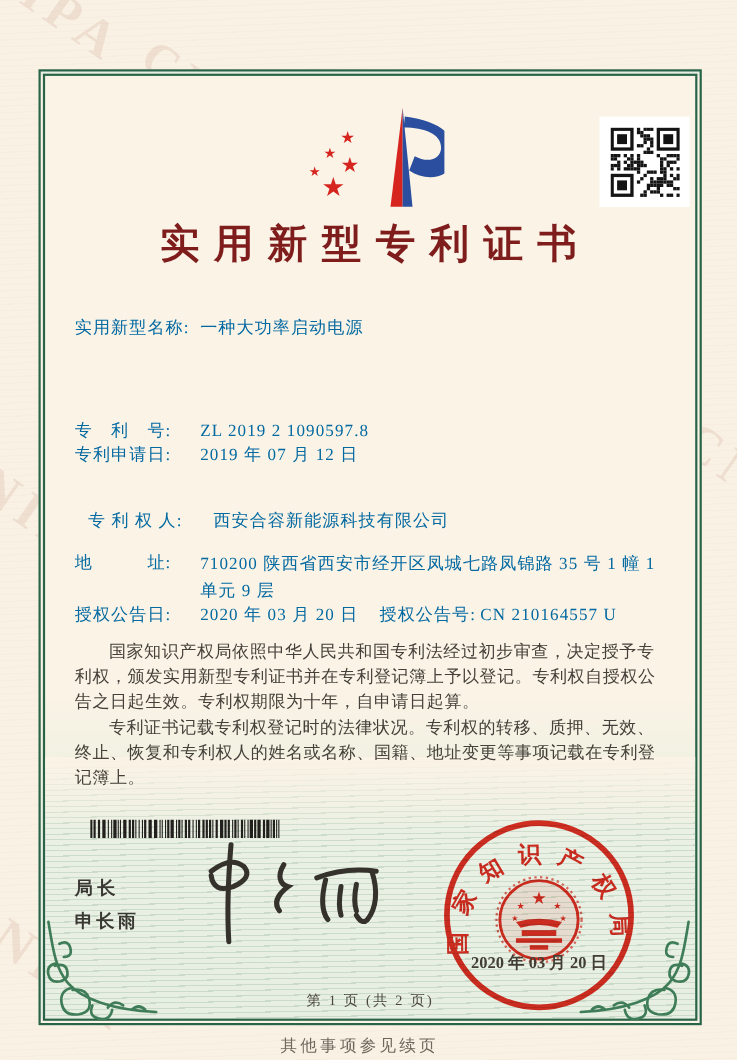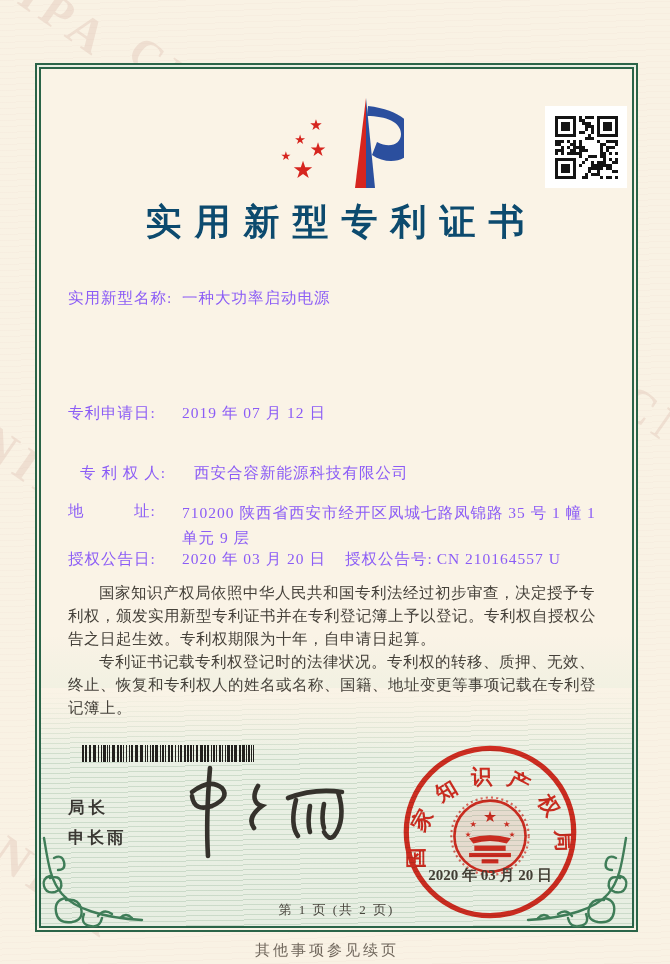"实用新型专利证书" #title { color: #0c4a6e -> #7f1d1d }
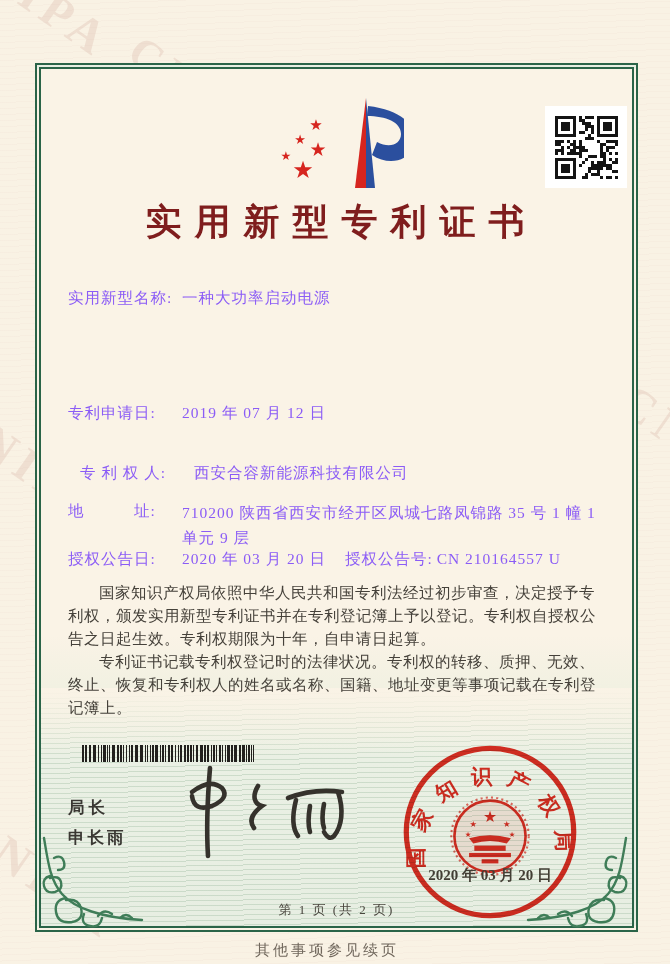"实用新型名称: 一种大功率启动电源" .row { color: #8b5cf6 -> #0369a1 }
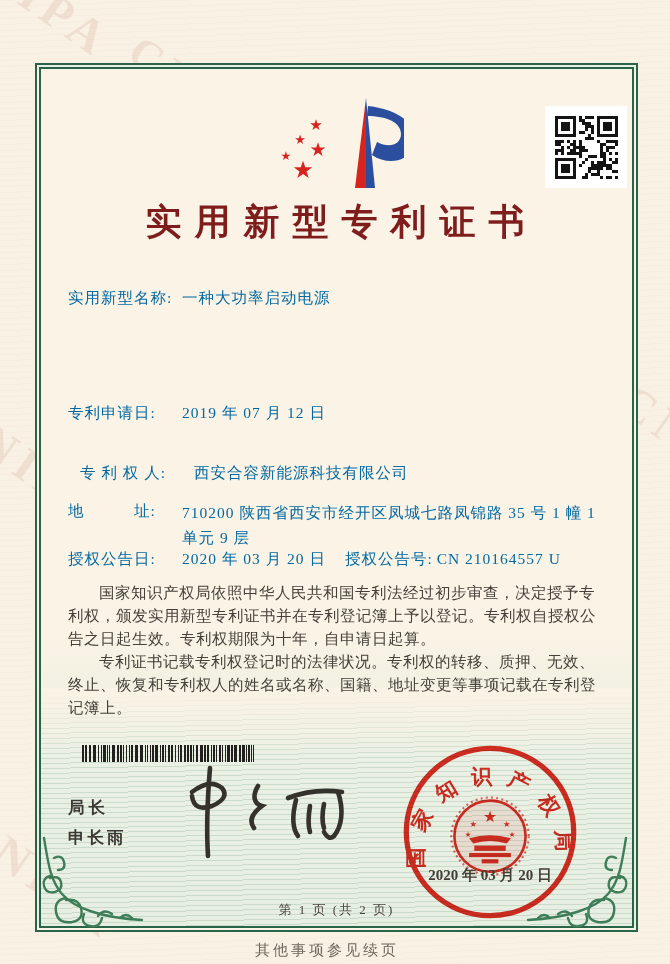"专 利 号: ZL 2019" div.layer { html: none -> <div> <span>专 利 号:</span><span>ZL 2019 2 1090597.8</span> </div> }
